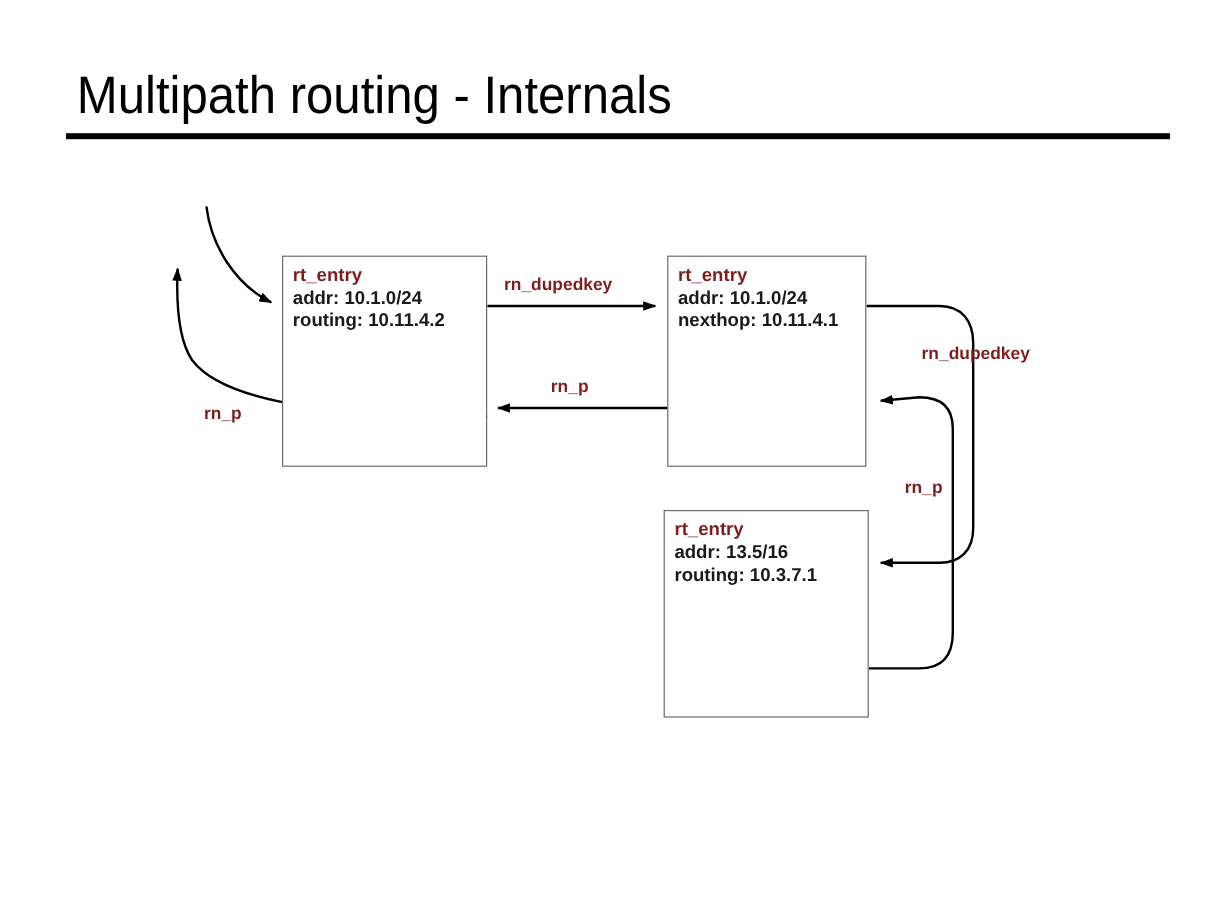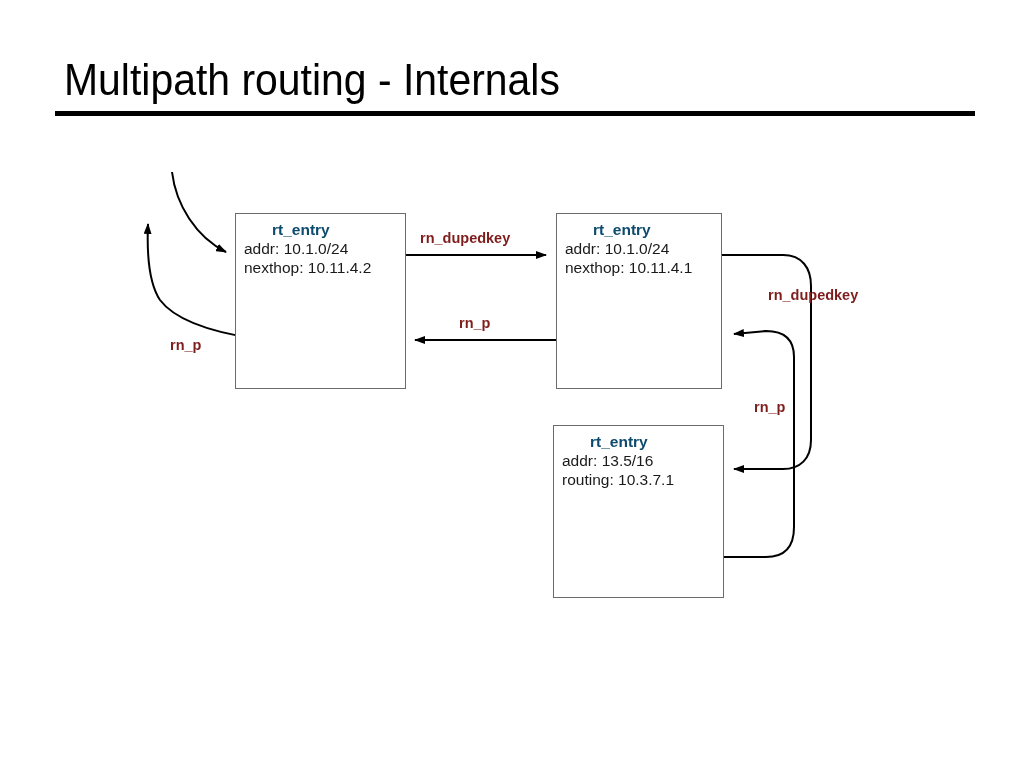"rt_entry" .node-title { color: #0c4a6e -> #7f1d1d; margin-left: 28px -> none }
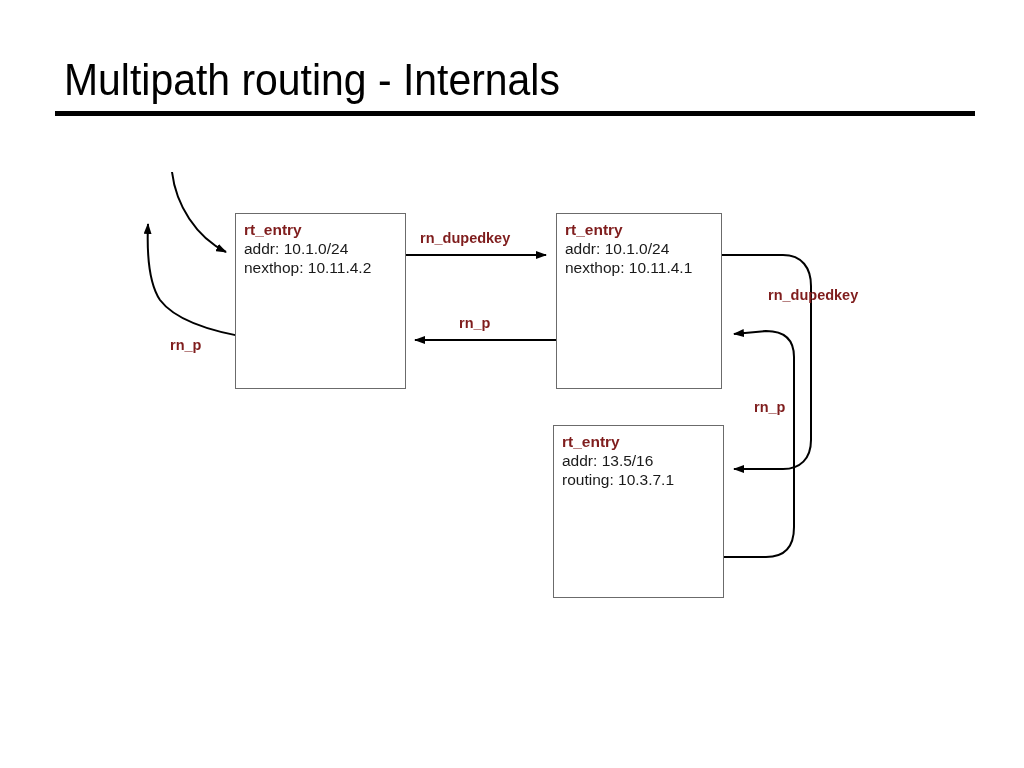"addr: 10.1.0/24" .node-line { font-weight: normal -> bold }
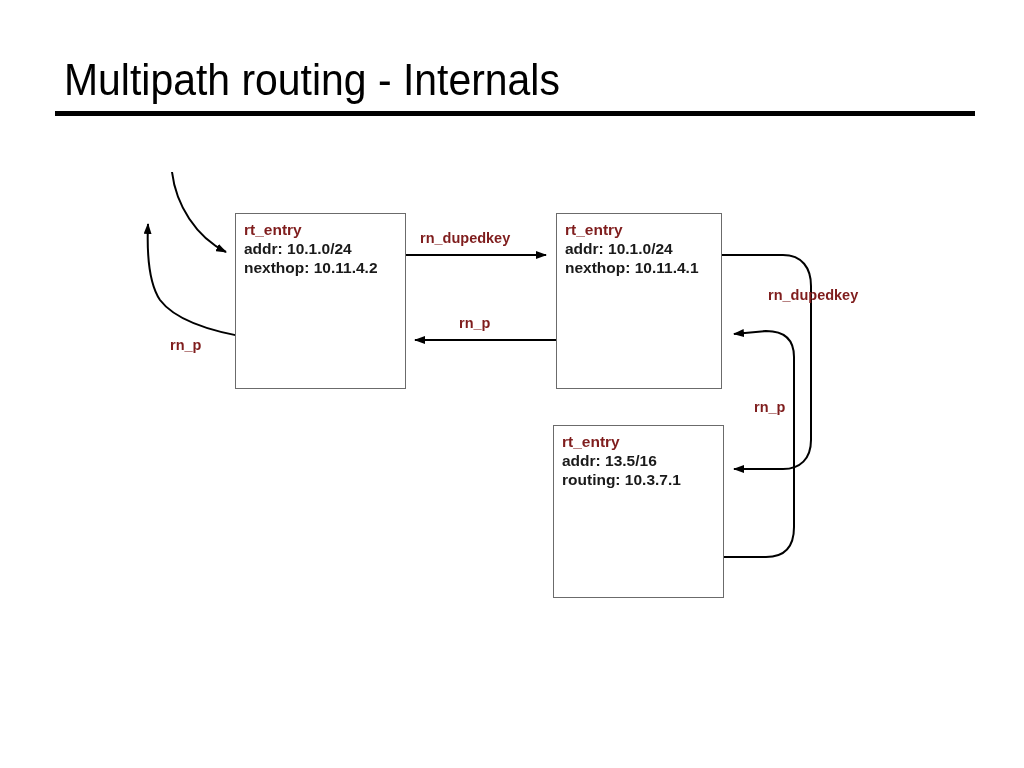"nexthop: 10.11.4.2" div.node-line { text: nexthop -> routing }
